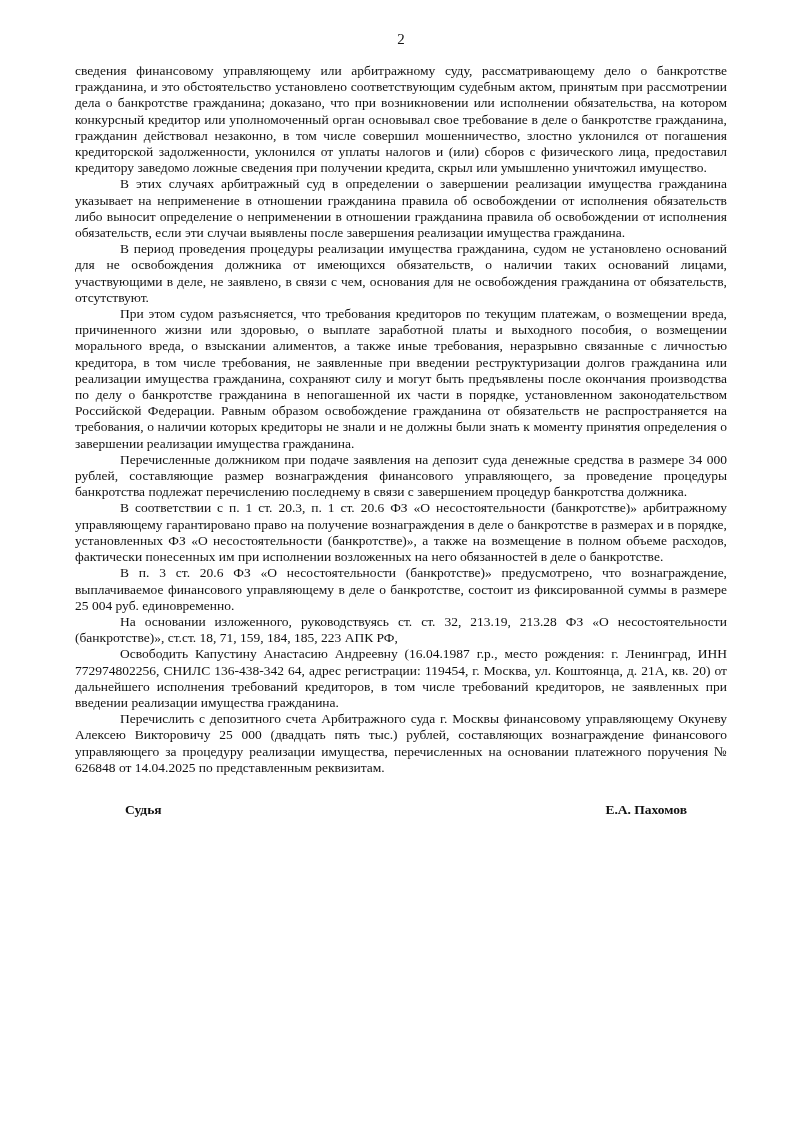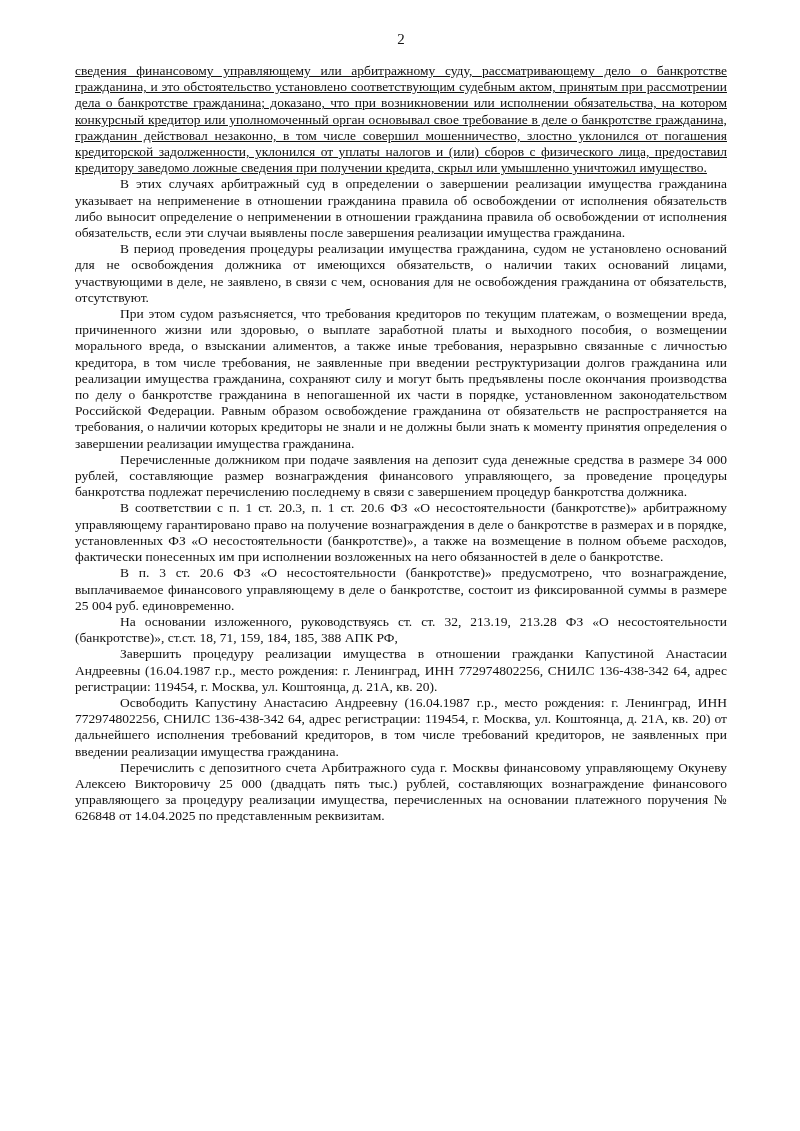"сведения финансовому управляющему или" p.body-par.no-indent { text-decoration: underline -> none }
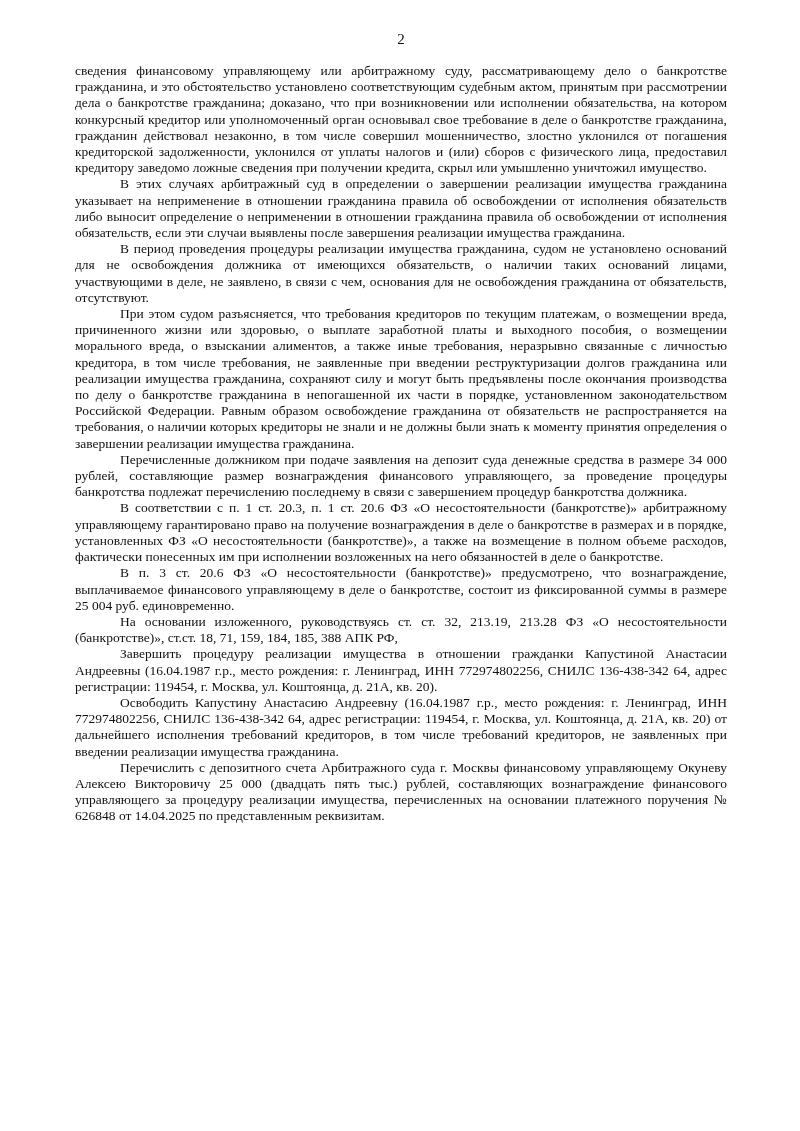"На основании изложенного, руководствуясь" p.body-par { text: 388 -> 223 }
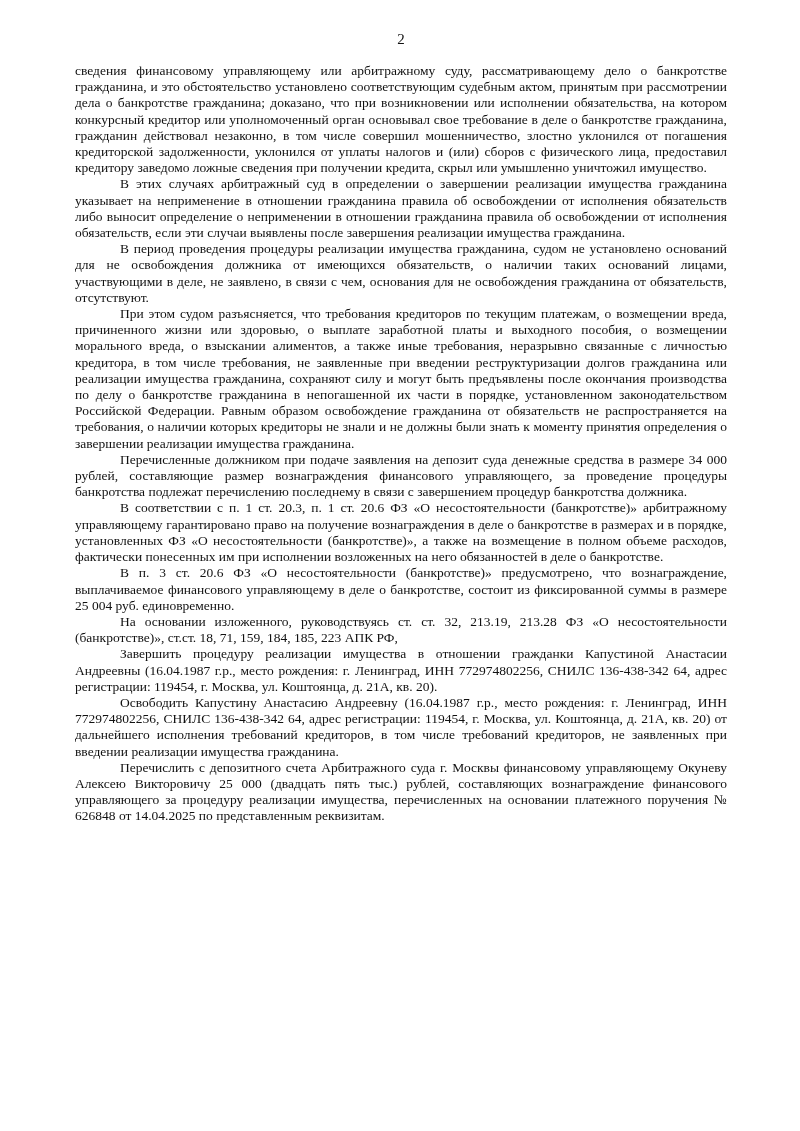"Завершить процедуру реализации имущества" p.body-par { html: <p>Завершить процедуру реализации имущества в отношении гражданки Капустиной Анастасии Андреевны (16.04.1987 г.р., место рождения: г. Ленинград, ИНН 772974802256, СНИЛС 136-438-342 64, адрес регистрации: 119454, г. Москва, ул. Коштоянца, д. 21А, кв. 20).</p> -> none }
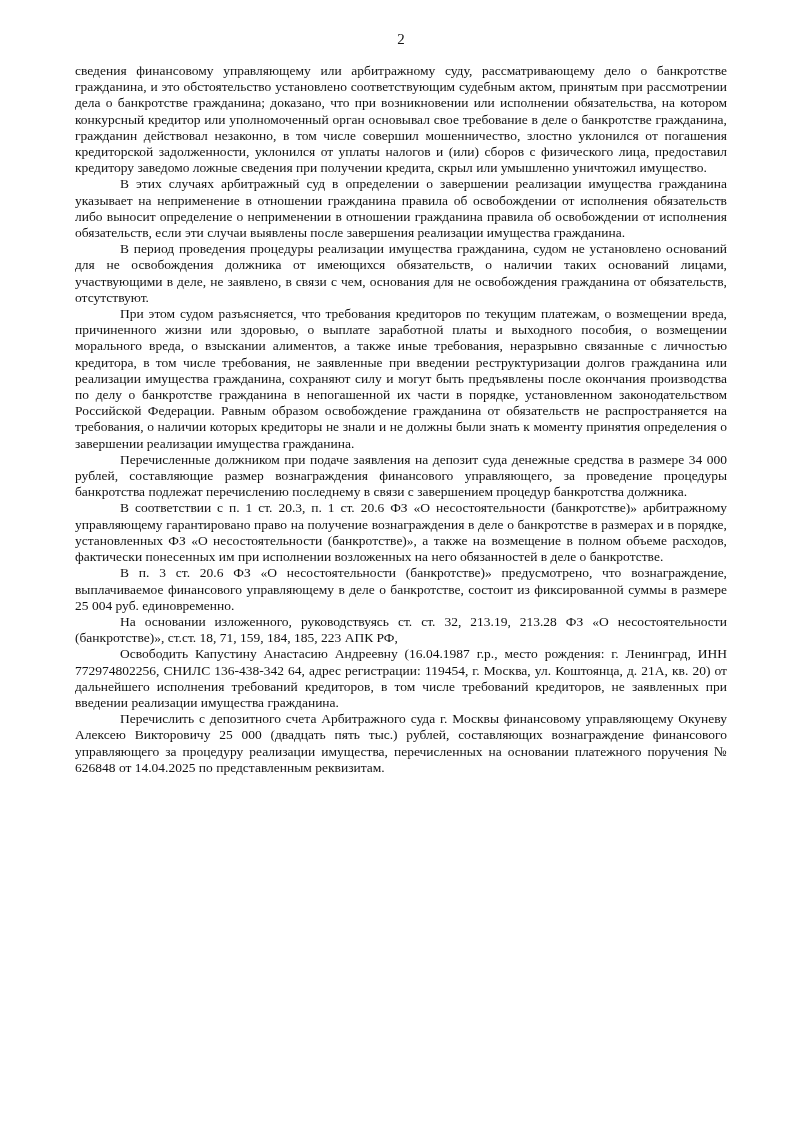"Судья" div.signature { html: none -> <div> <span>Судья</span> <span>Е.А. Пахомов</span> </div> }
